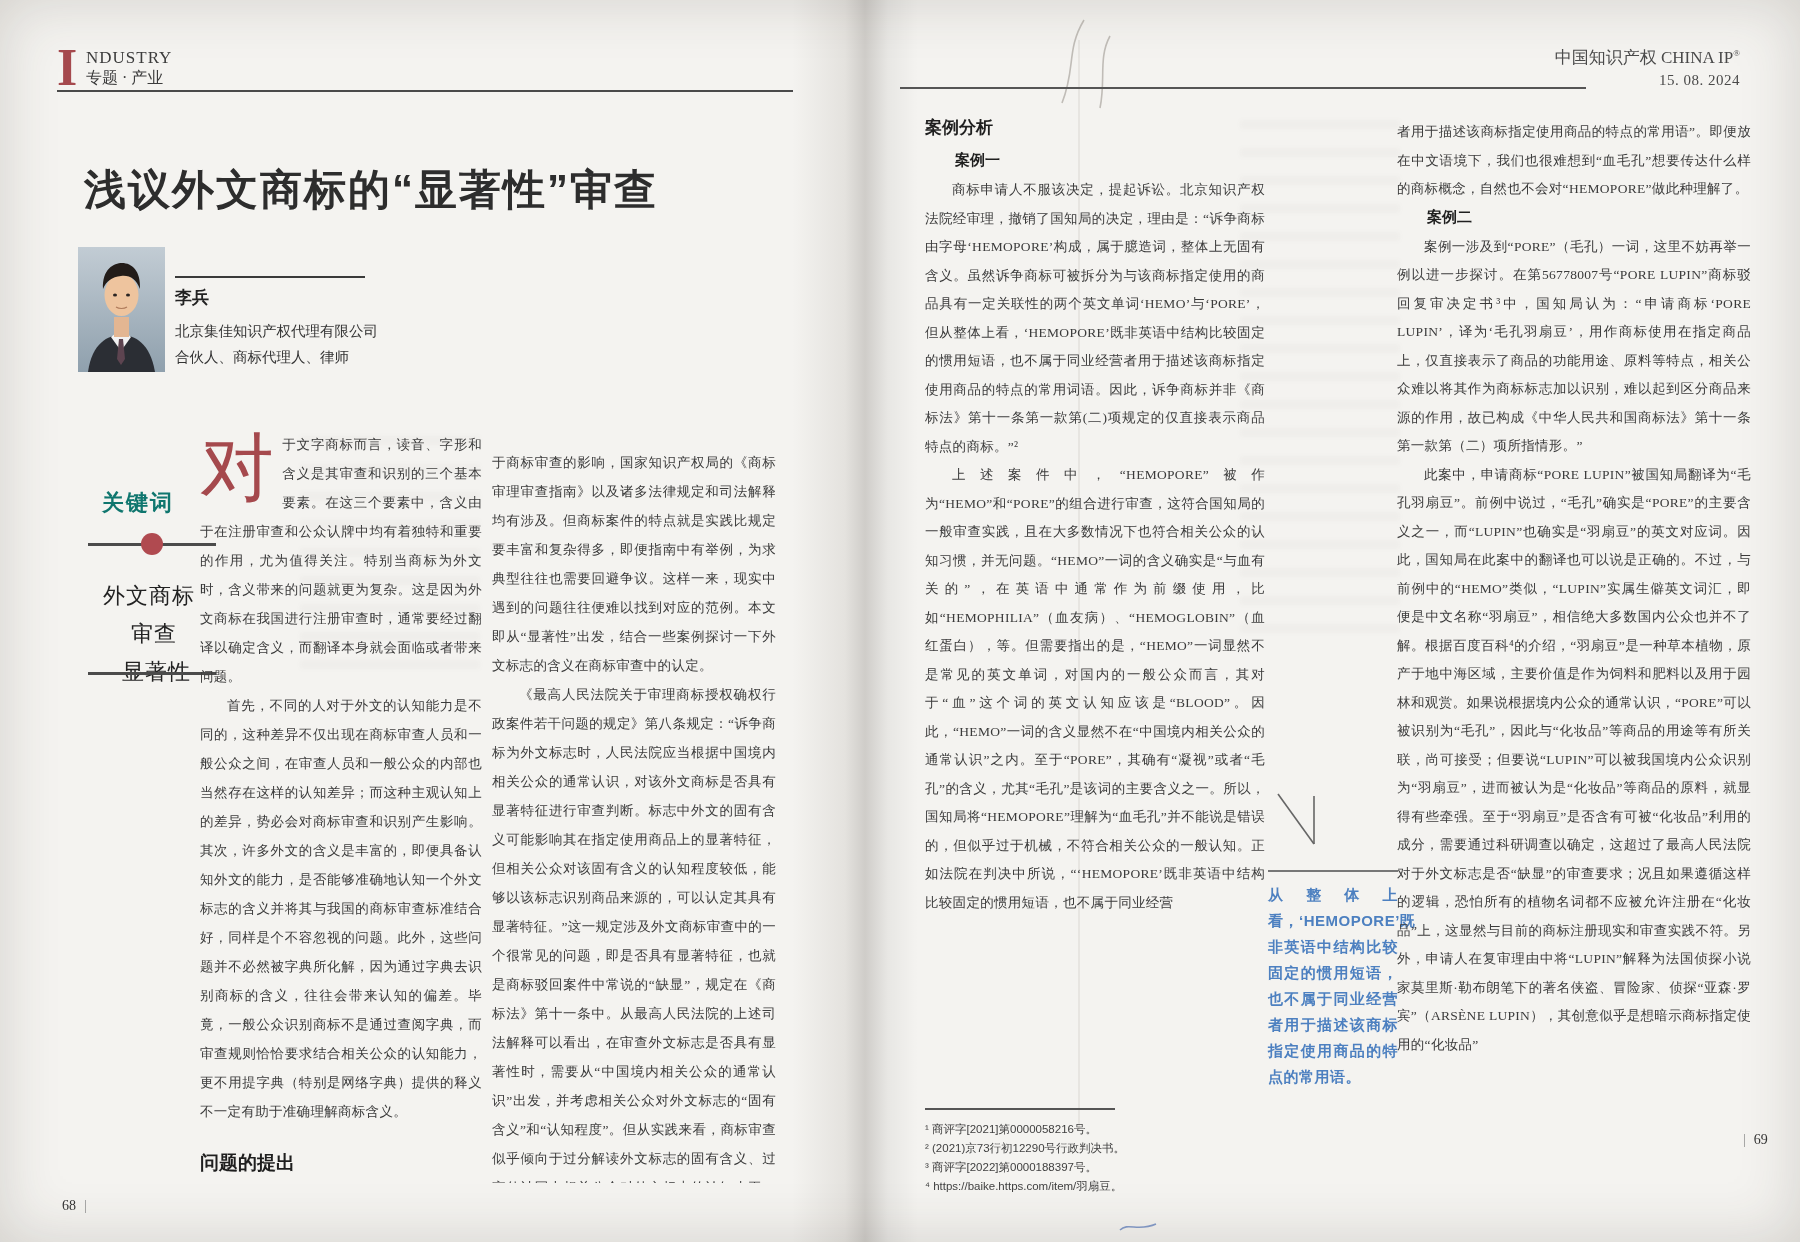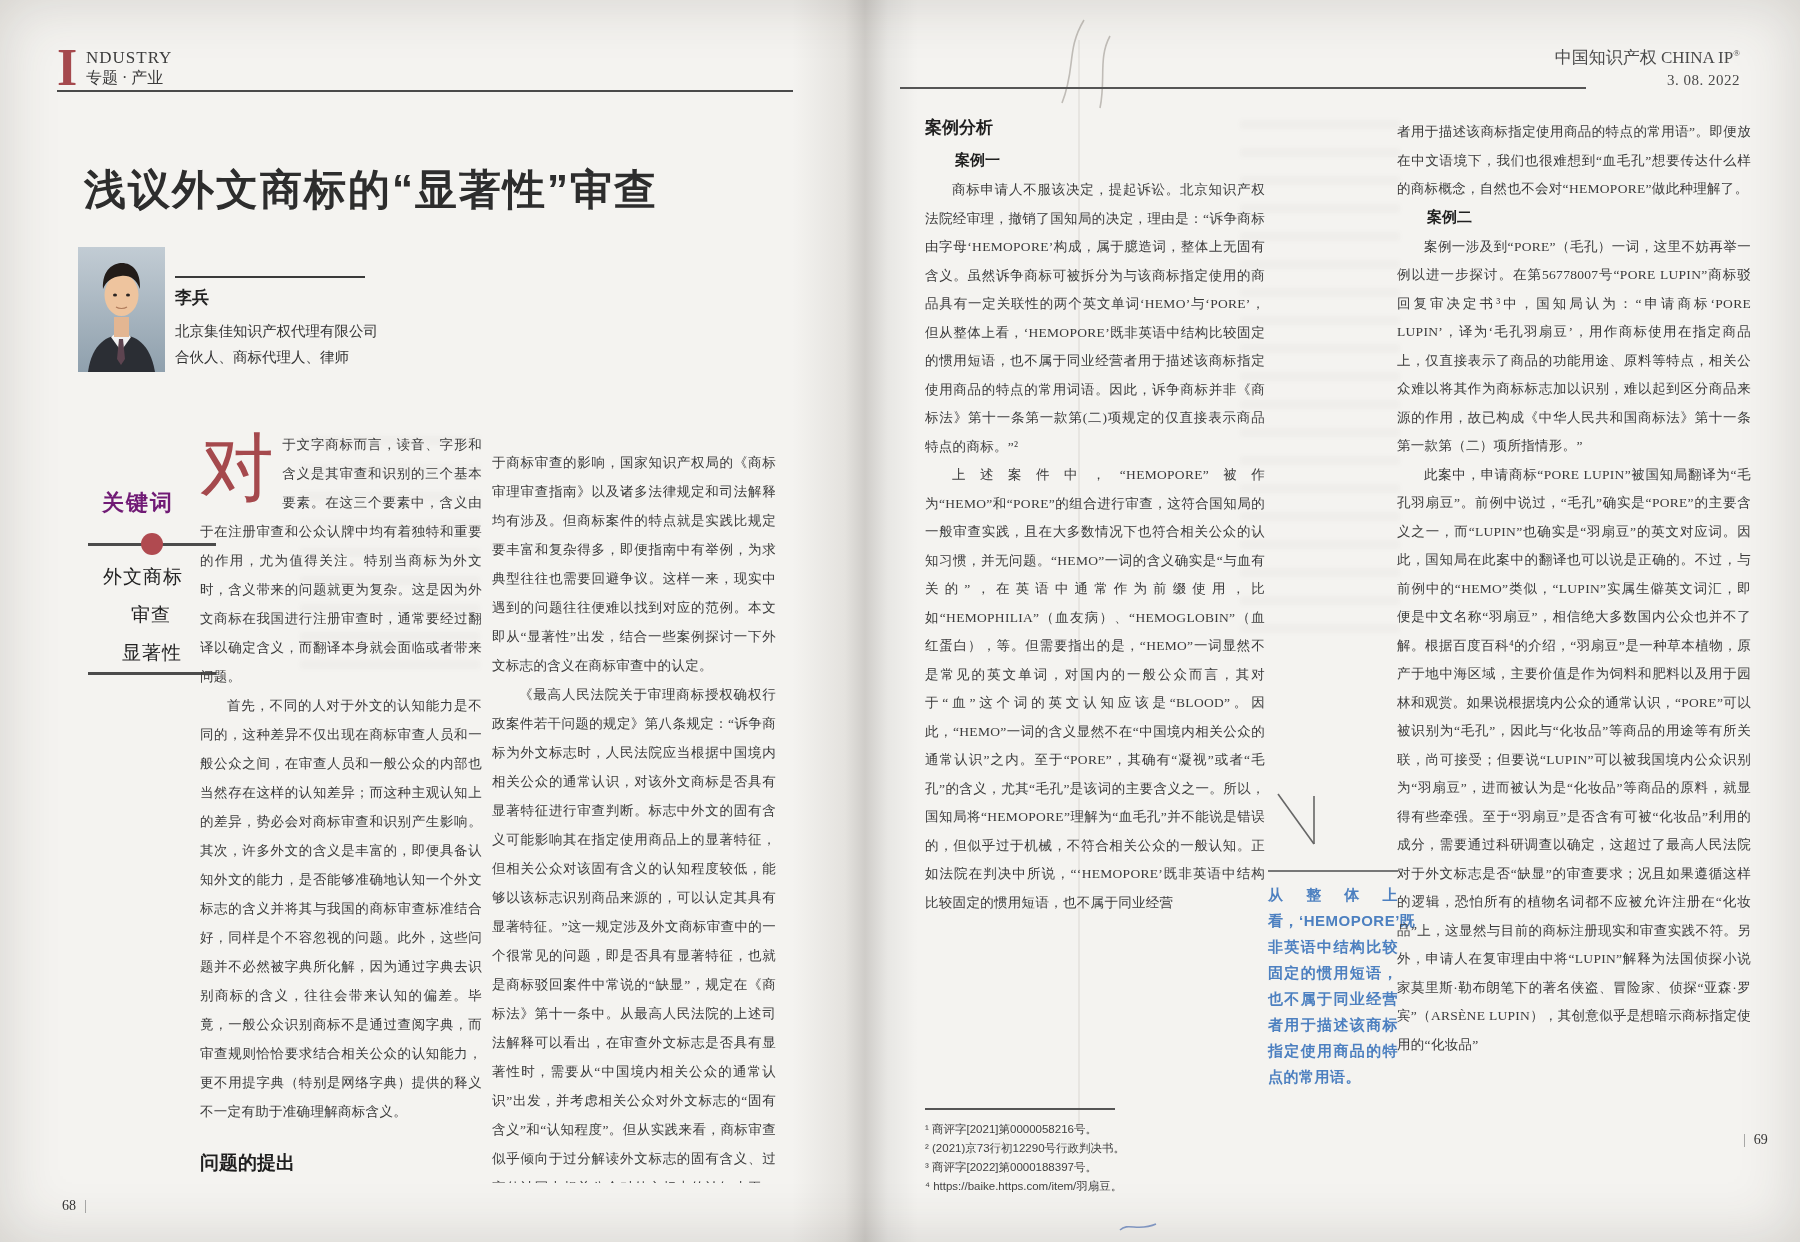"3. 08. 2022" div.mast2 { text: 3. 08. 2022 -> 15. 08. 2024 }
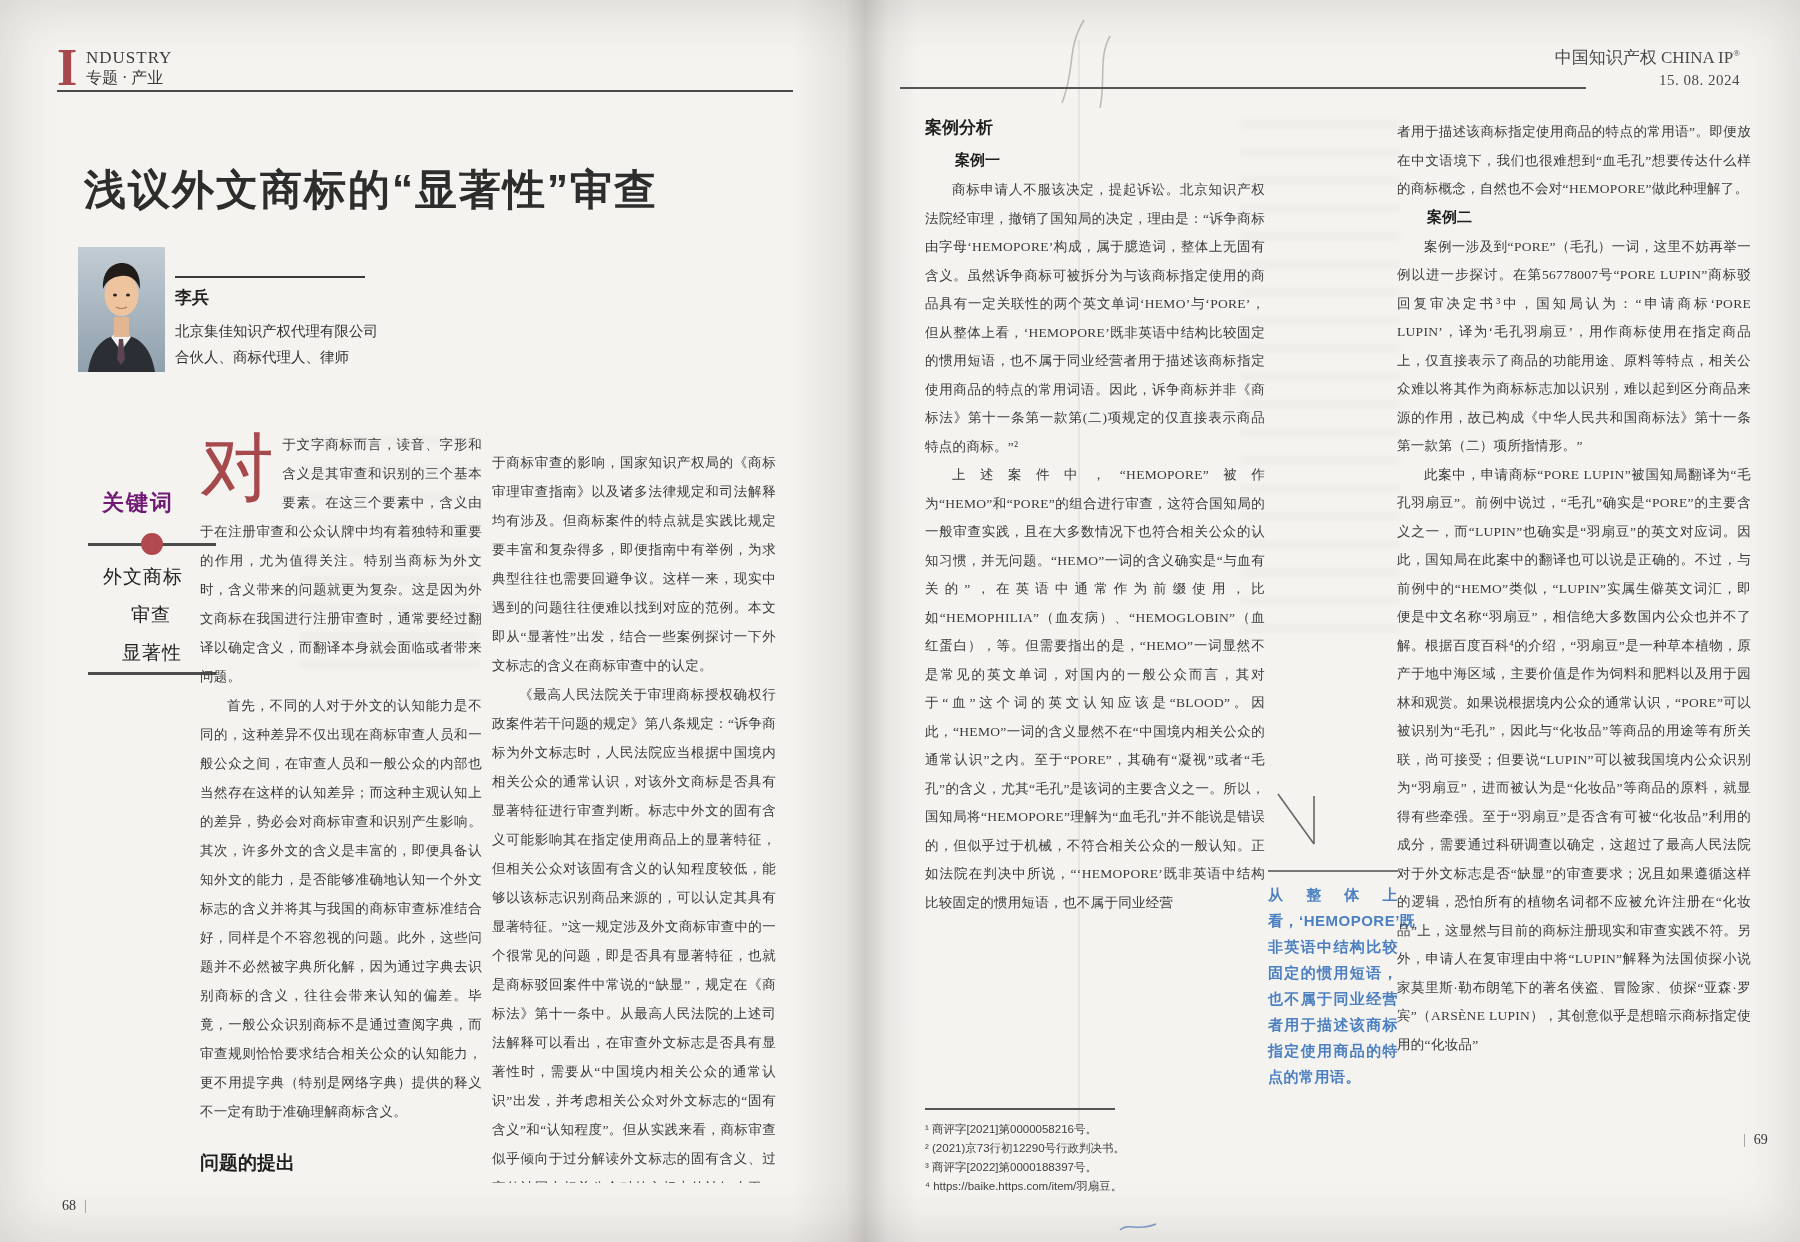"关键词" .kw-head { color: #701a75 -> #0f766e }
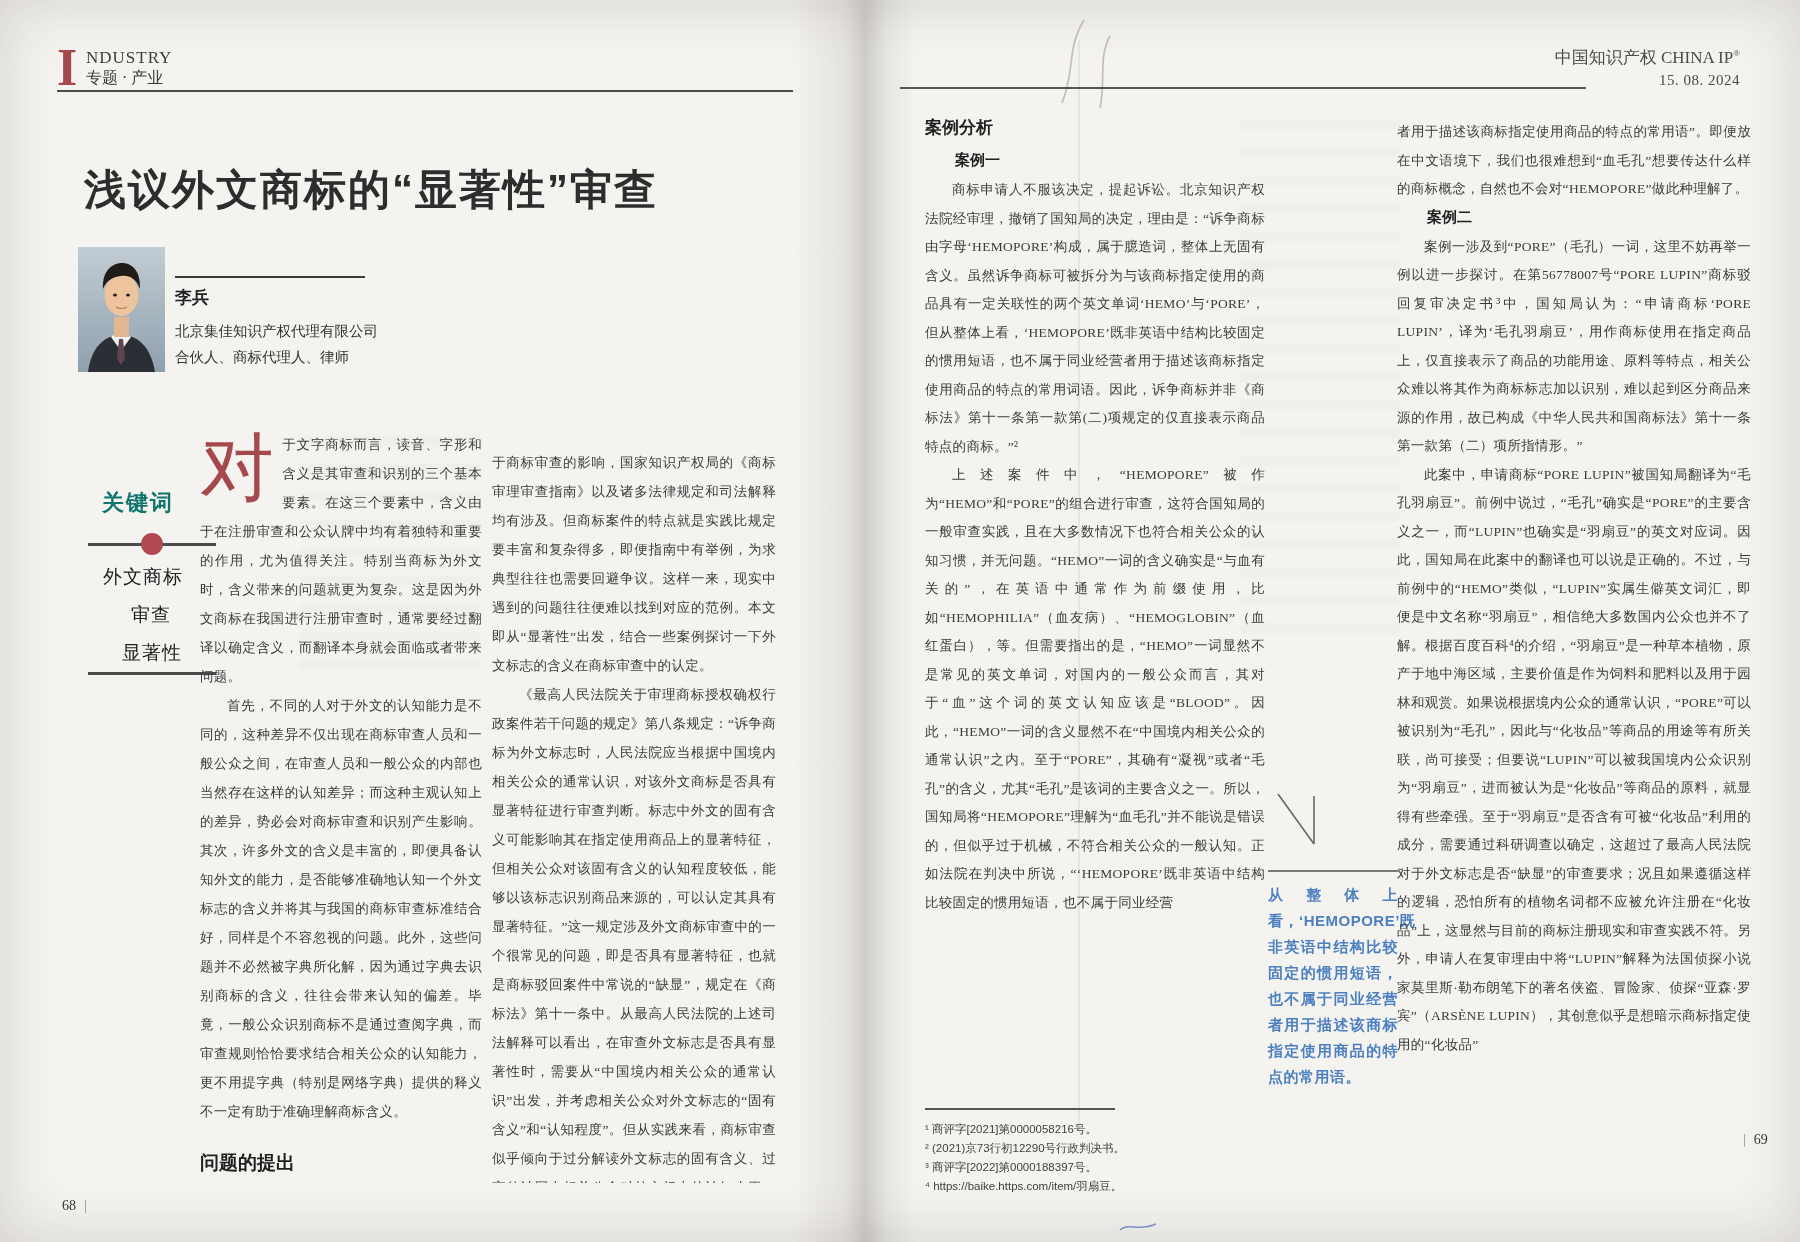"外文商标" .kw-item { font-size: 19px -> 22px; margin-top: none -> 17px }
